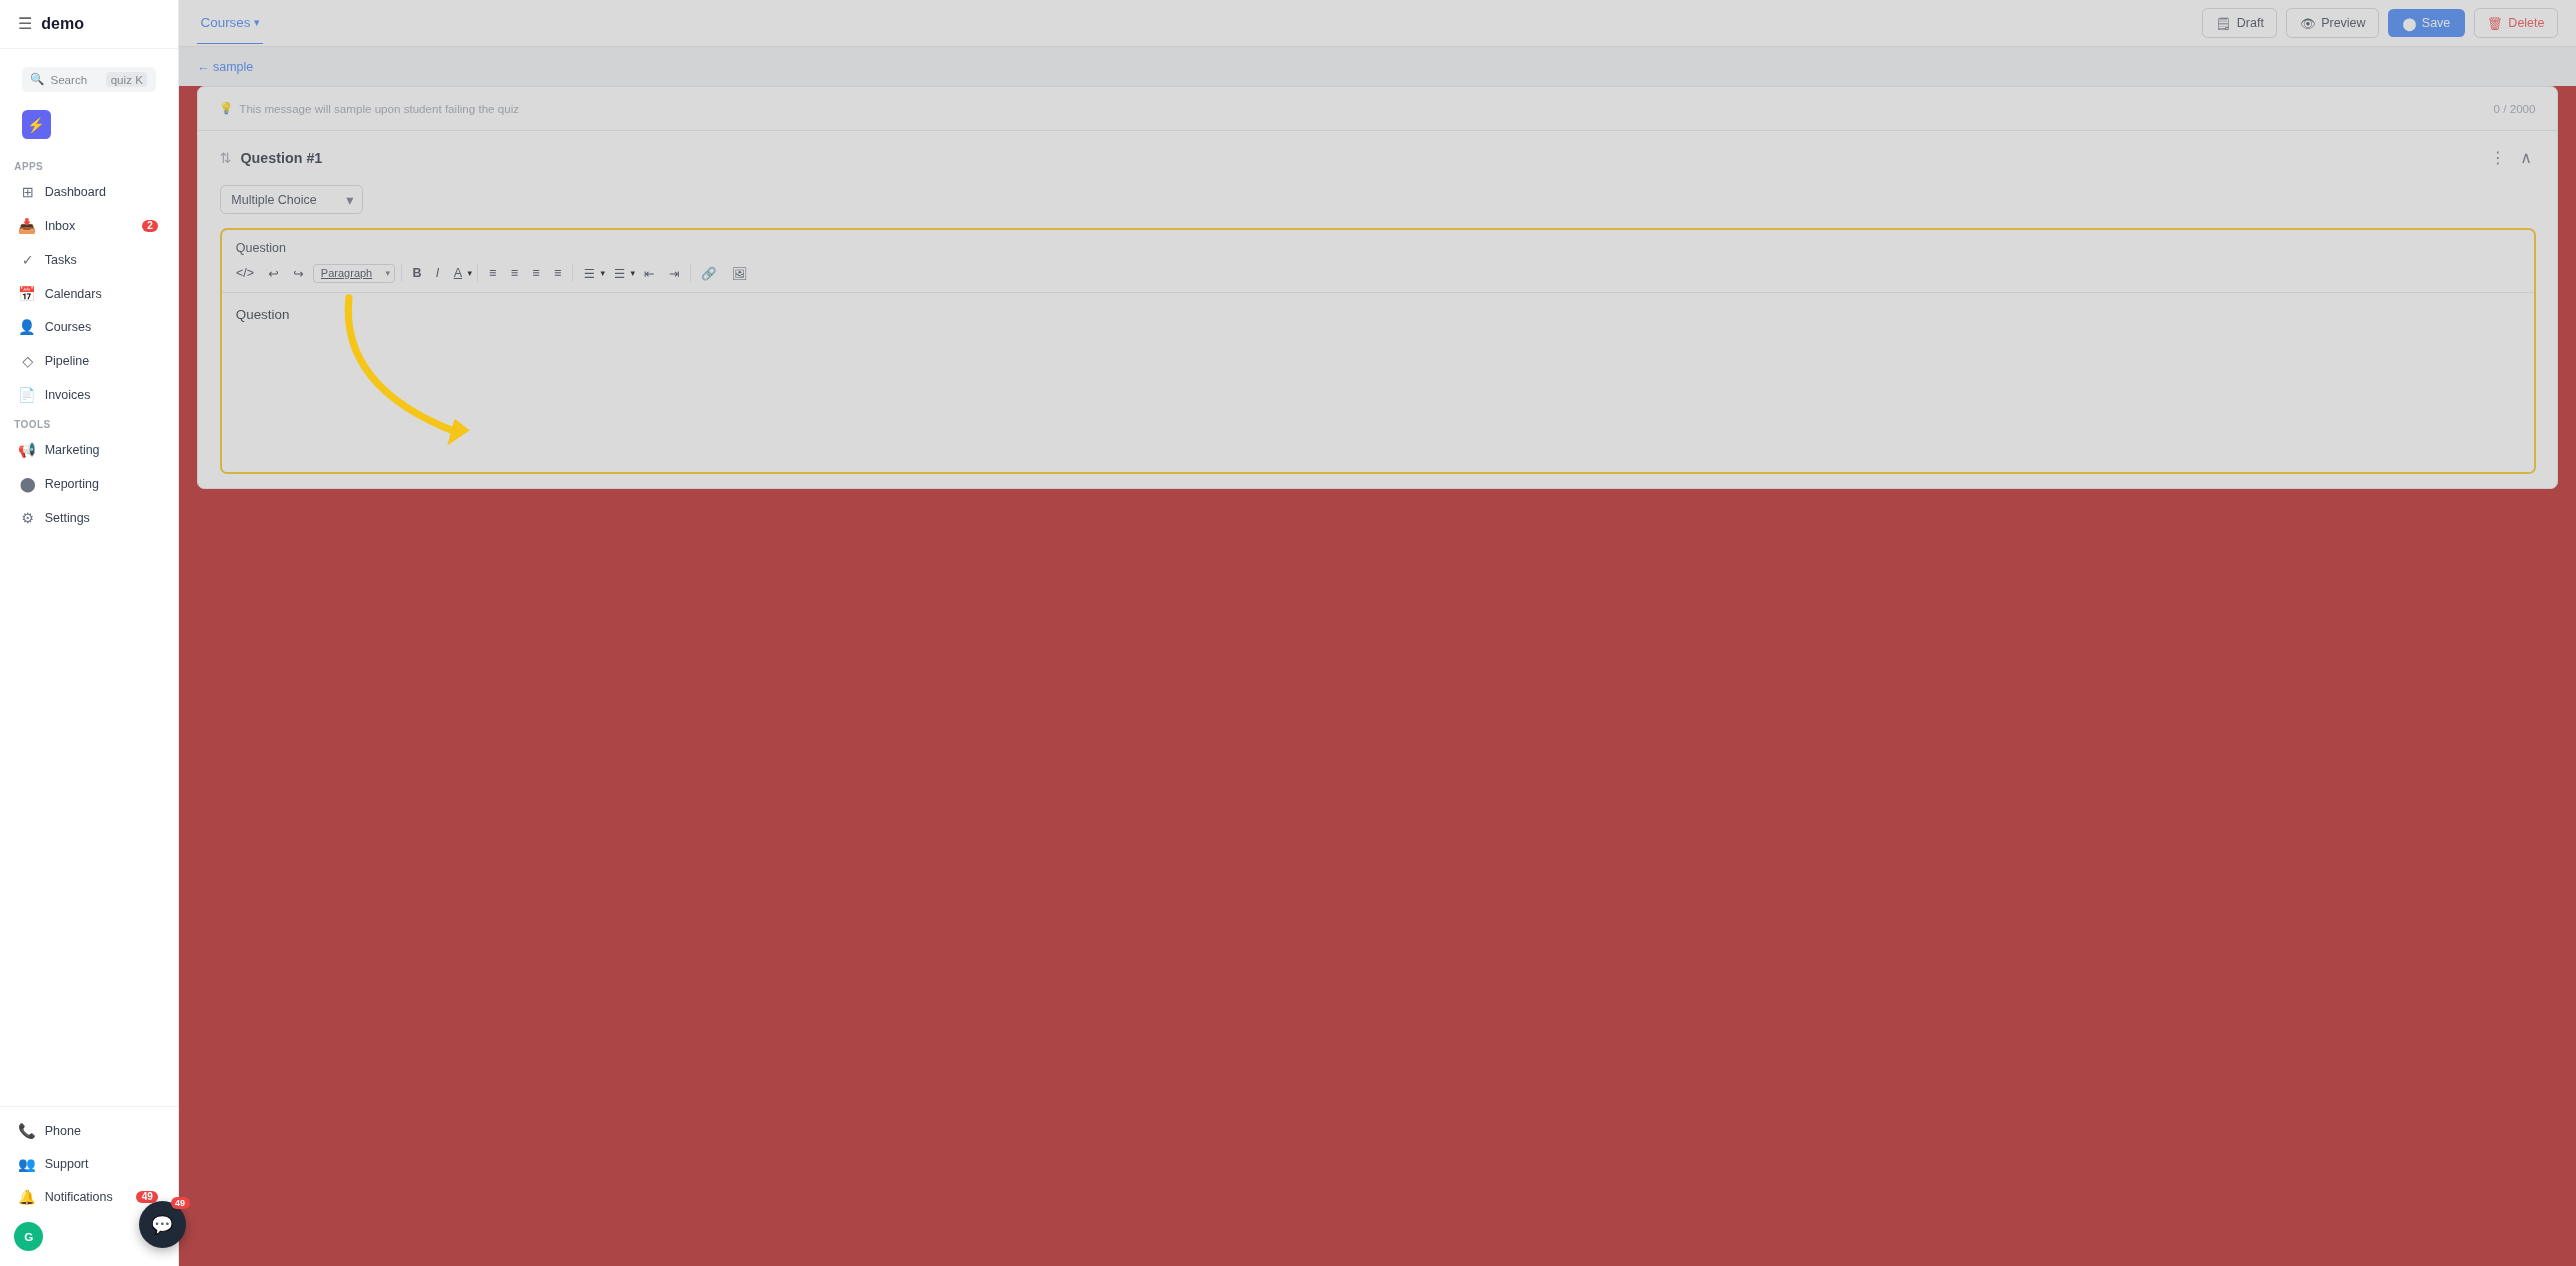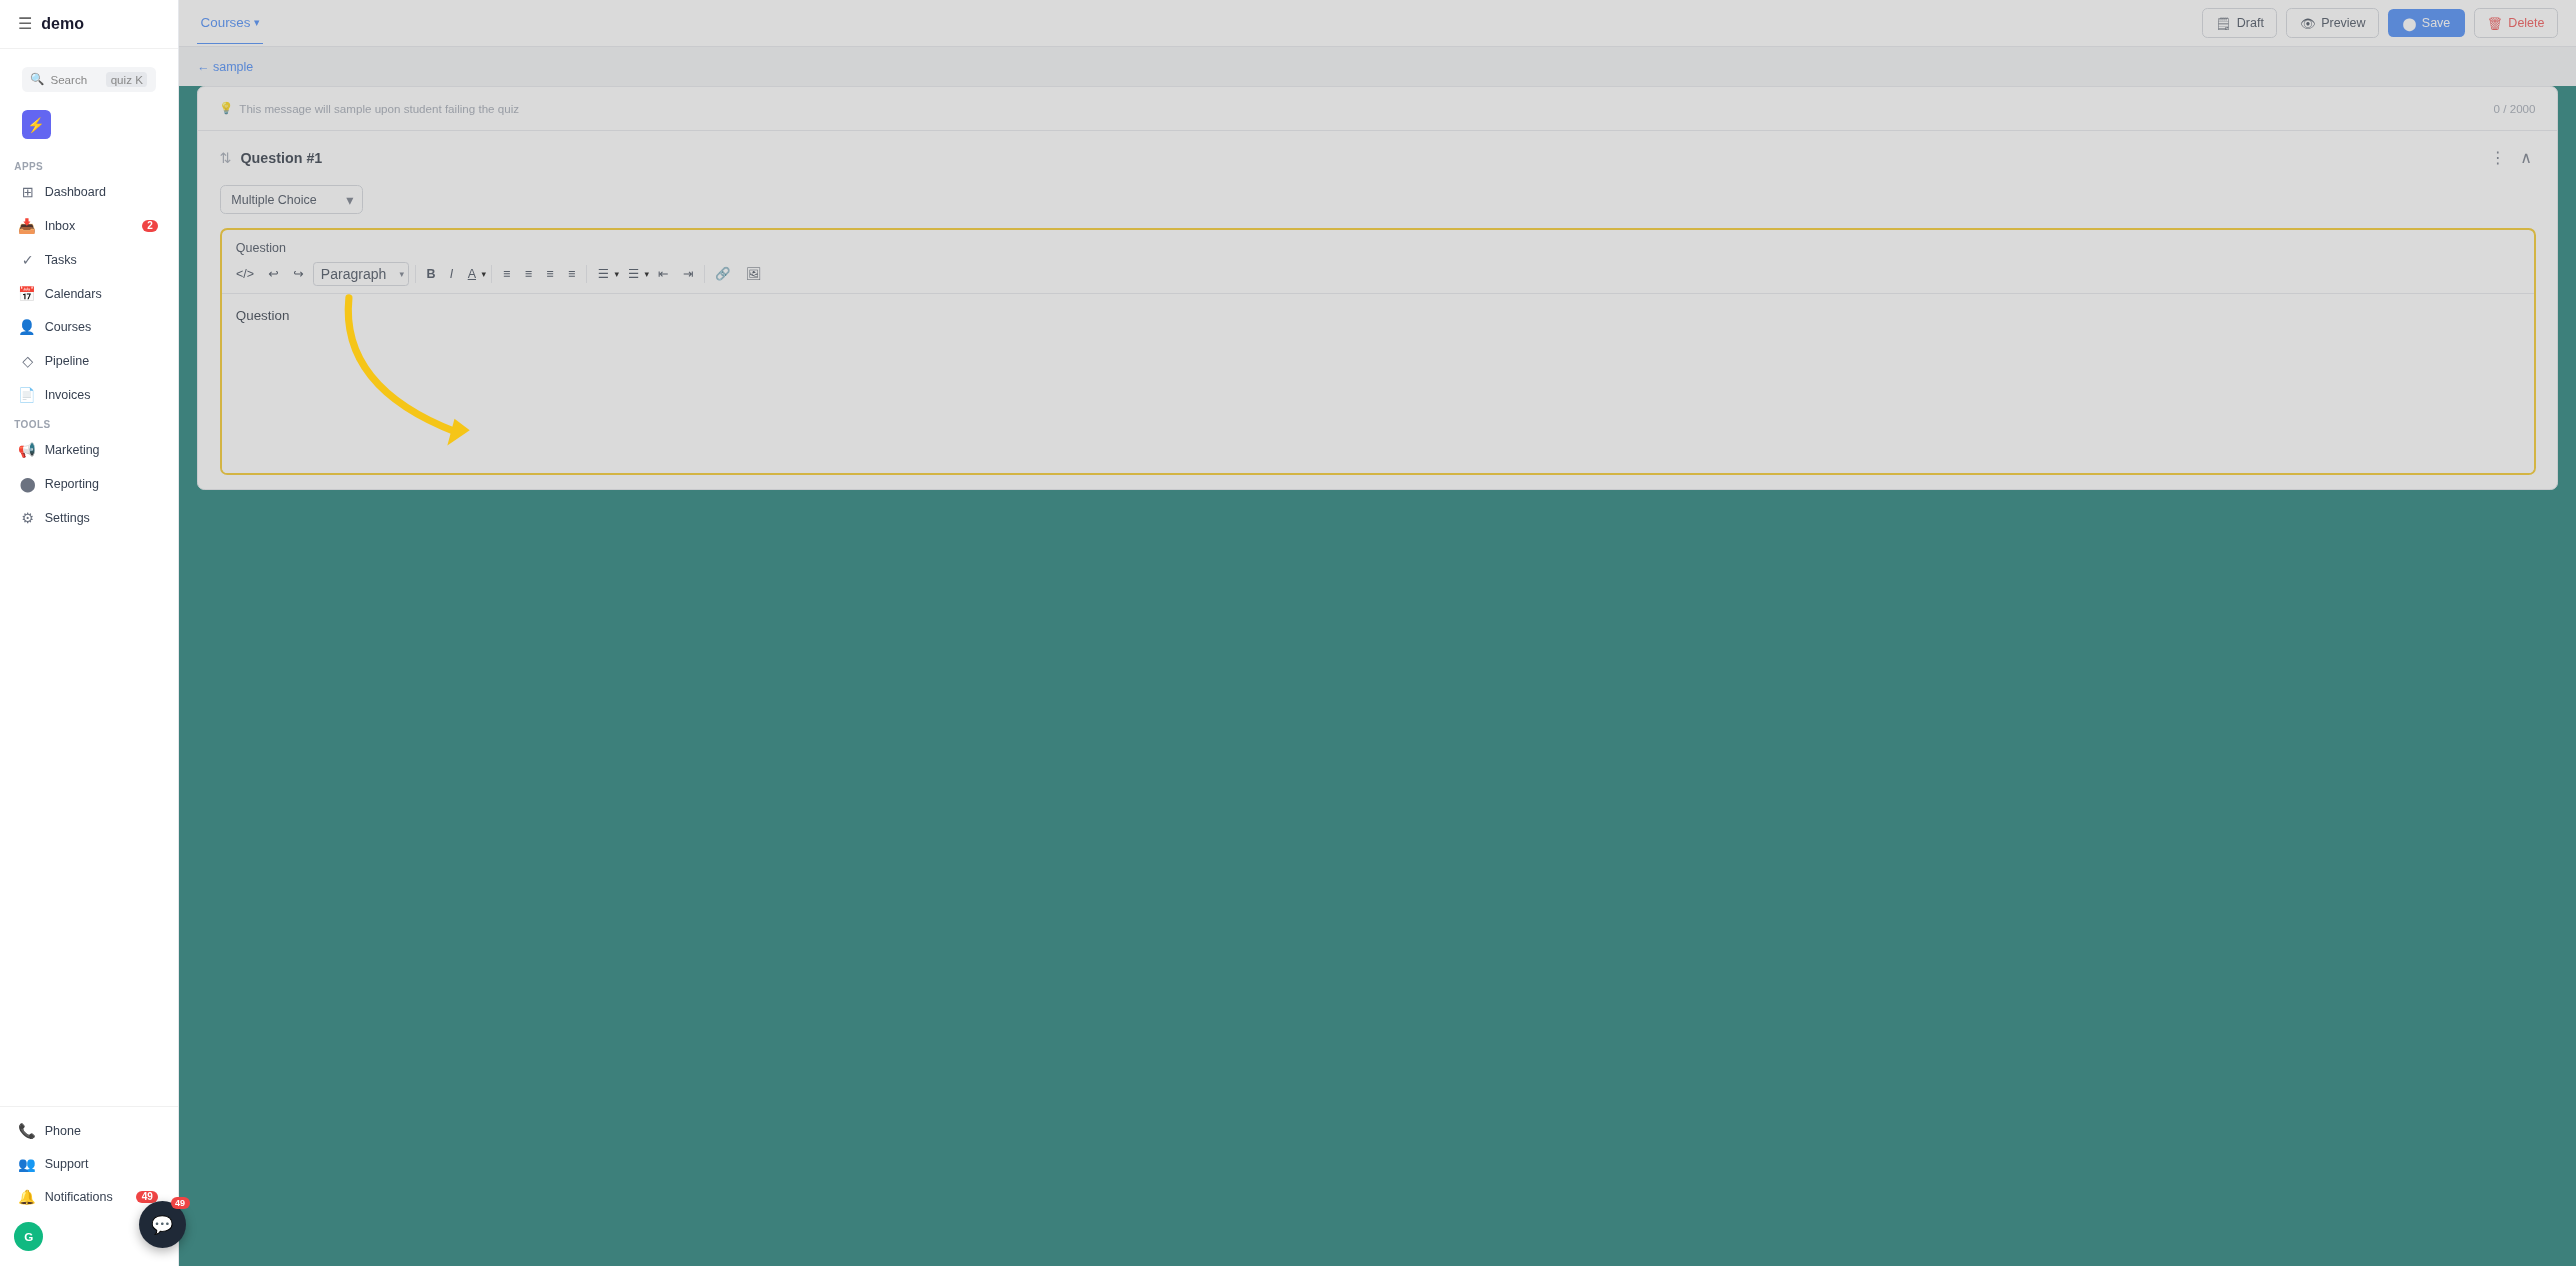"← sample" .content { background: #0f766e -> #b91c1c }
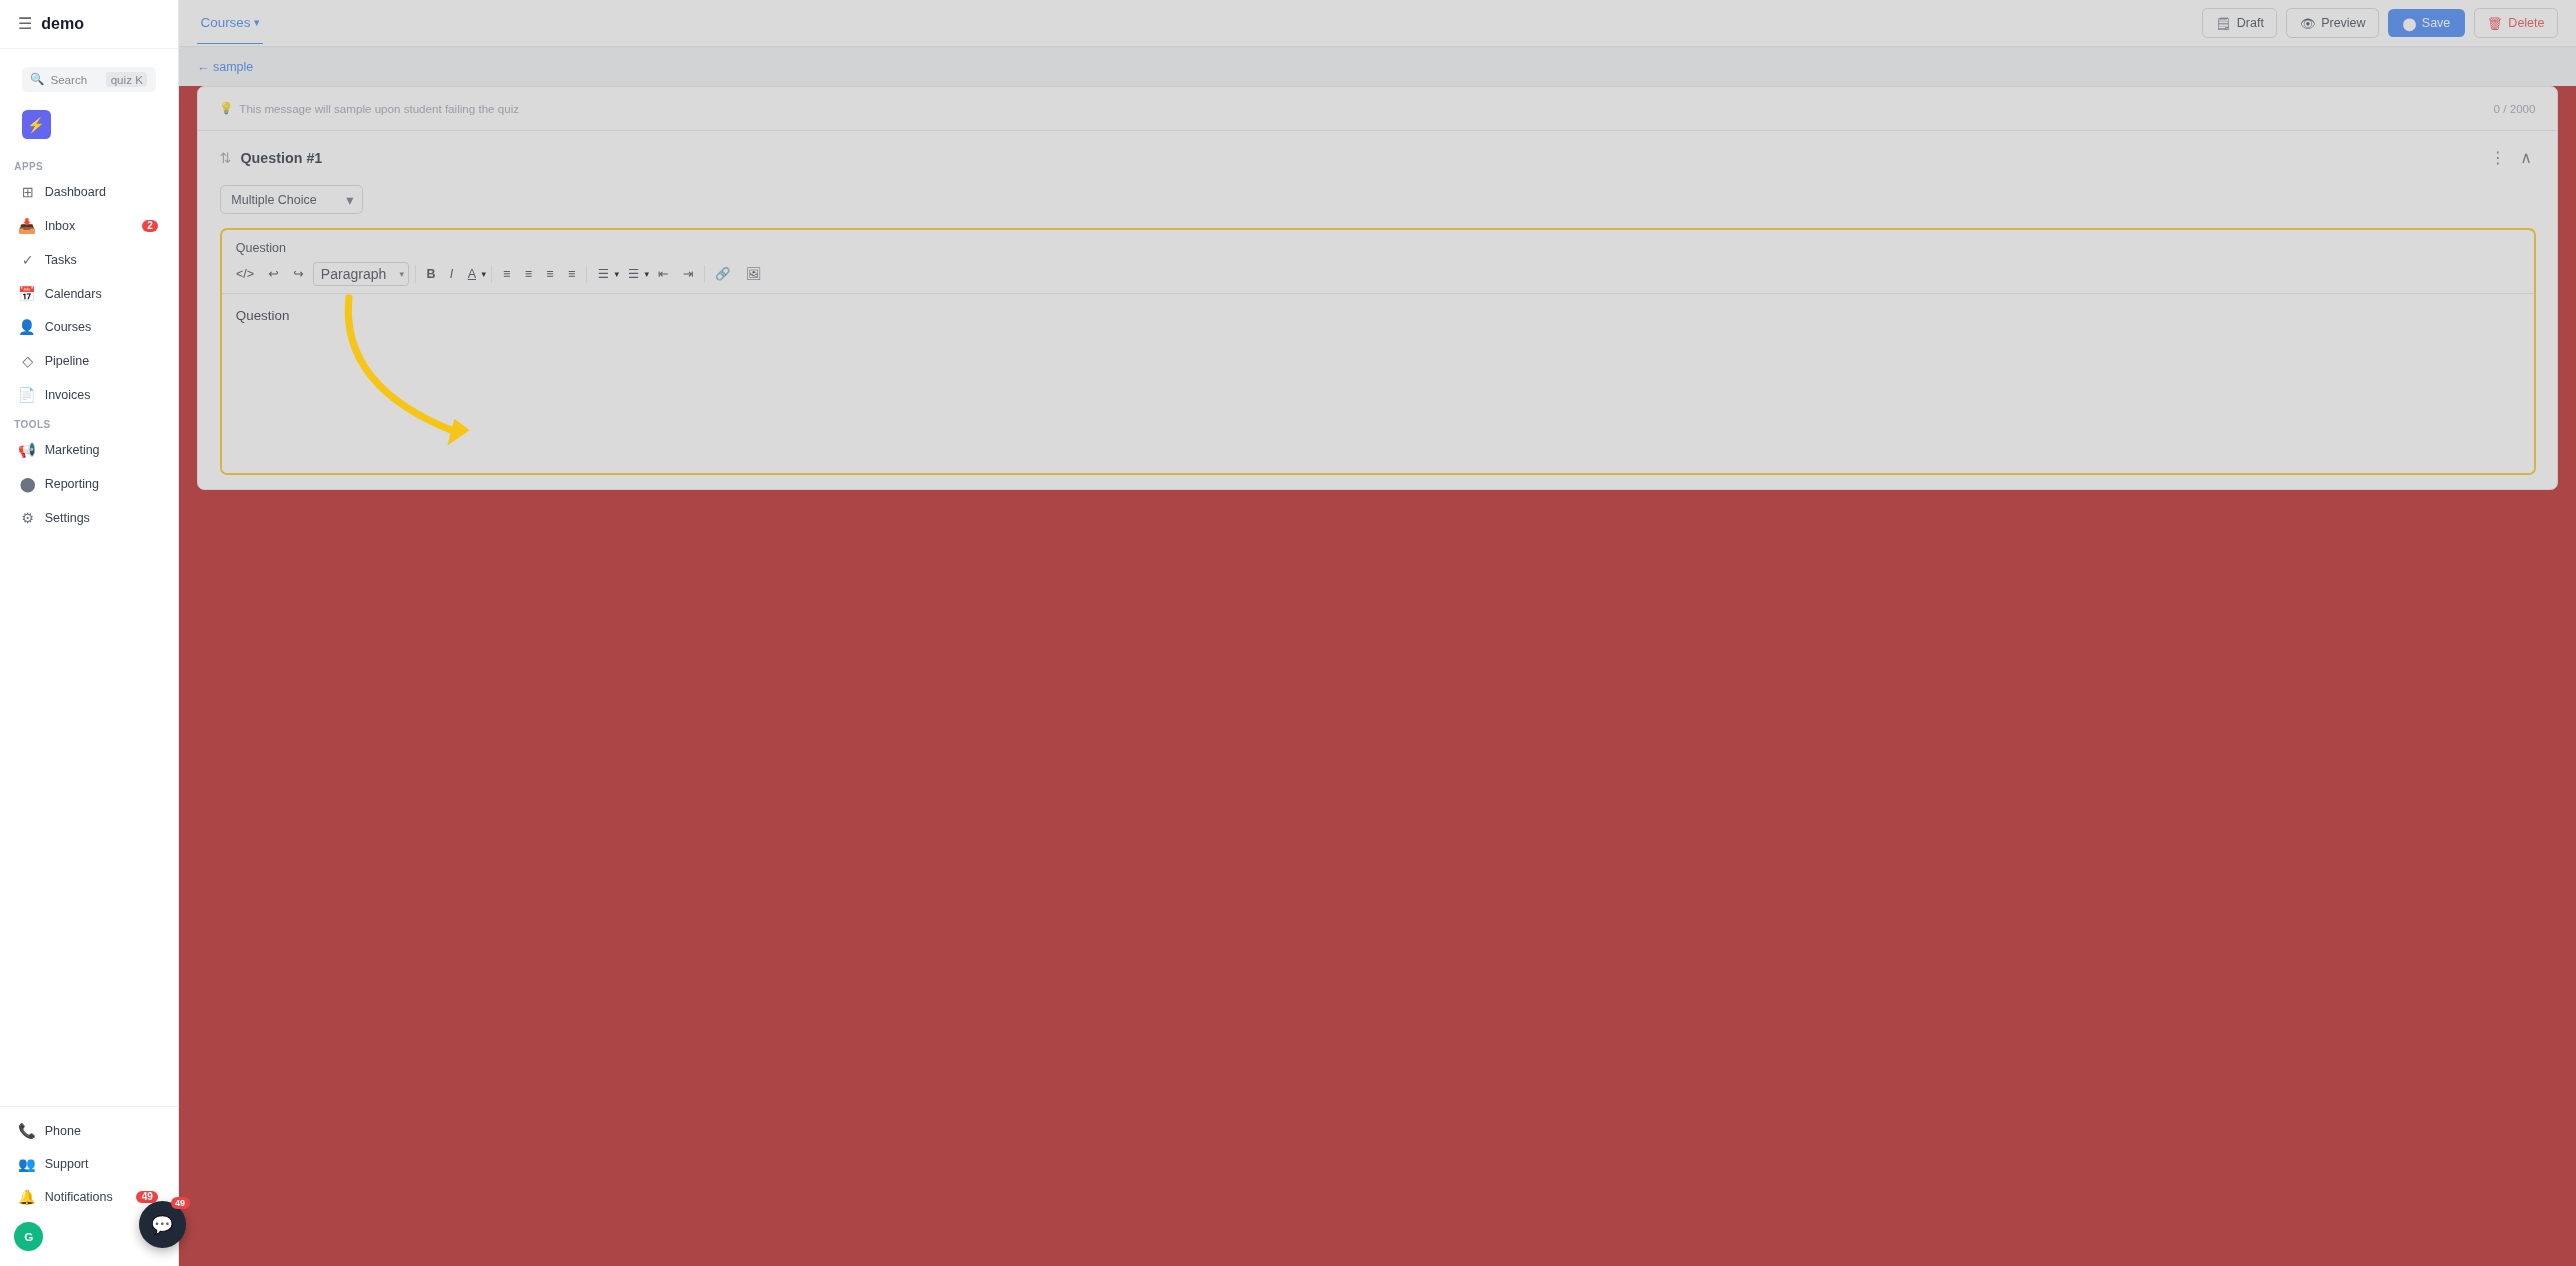"Paragraph" .paragraph-select { font-size: 14px -> 11px; text-decoration: none -> underline }
